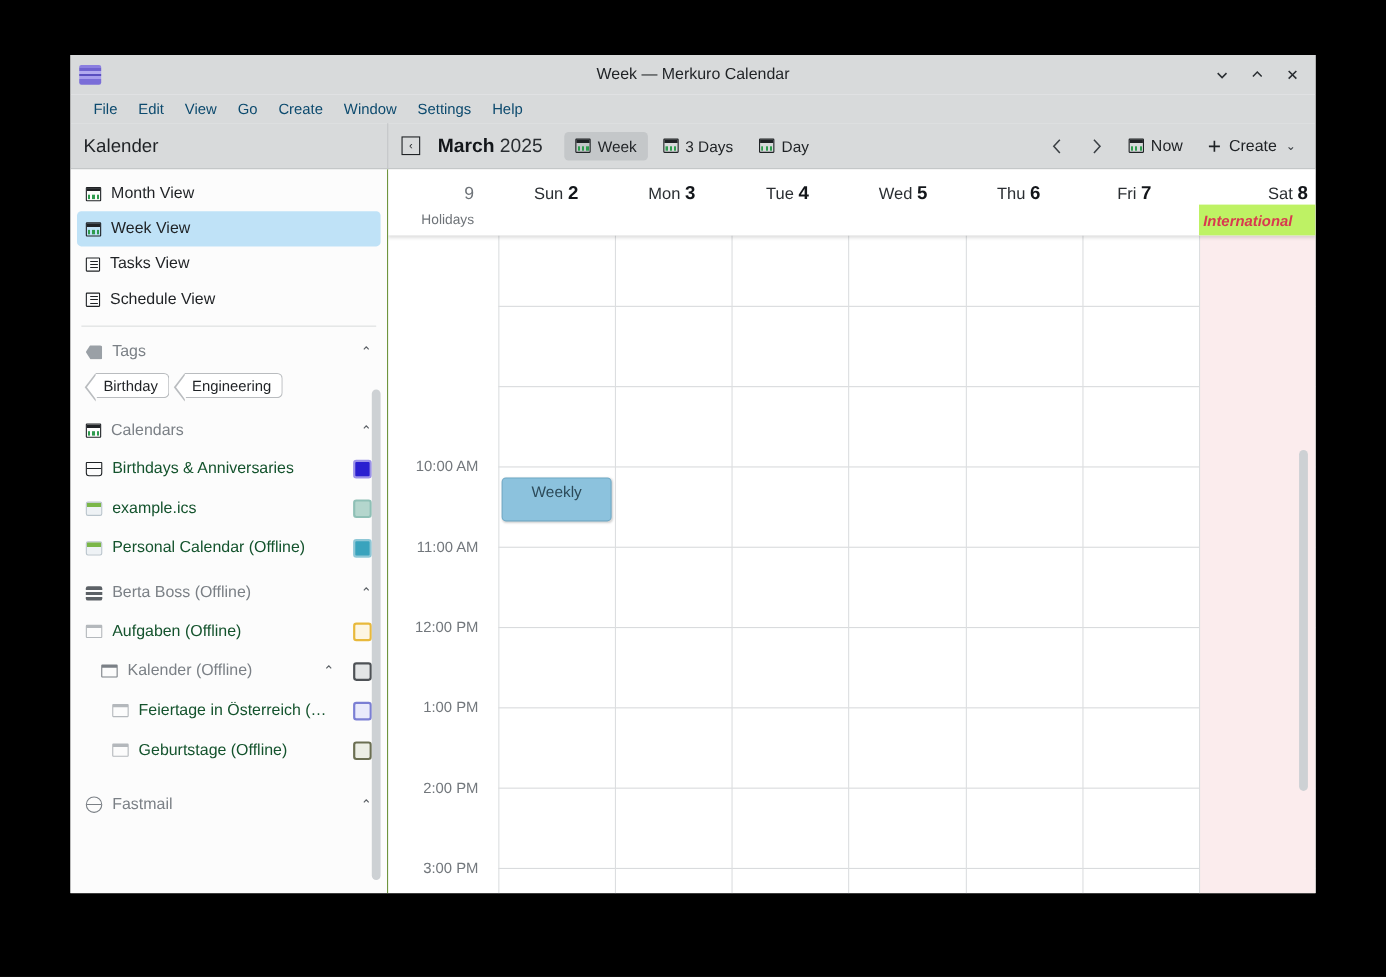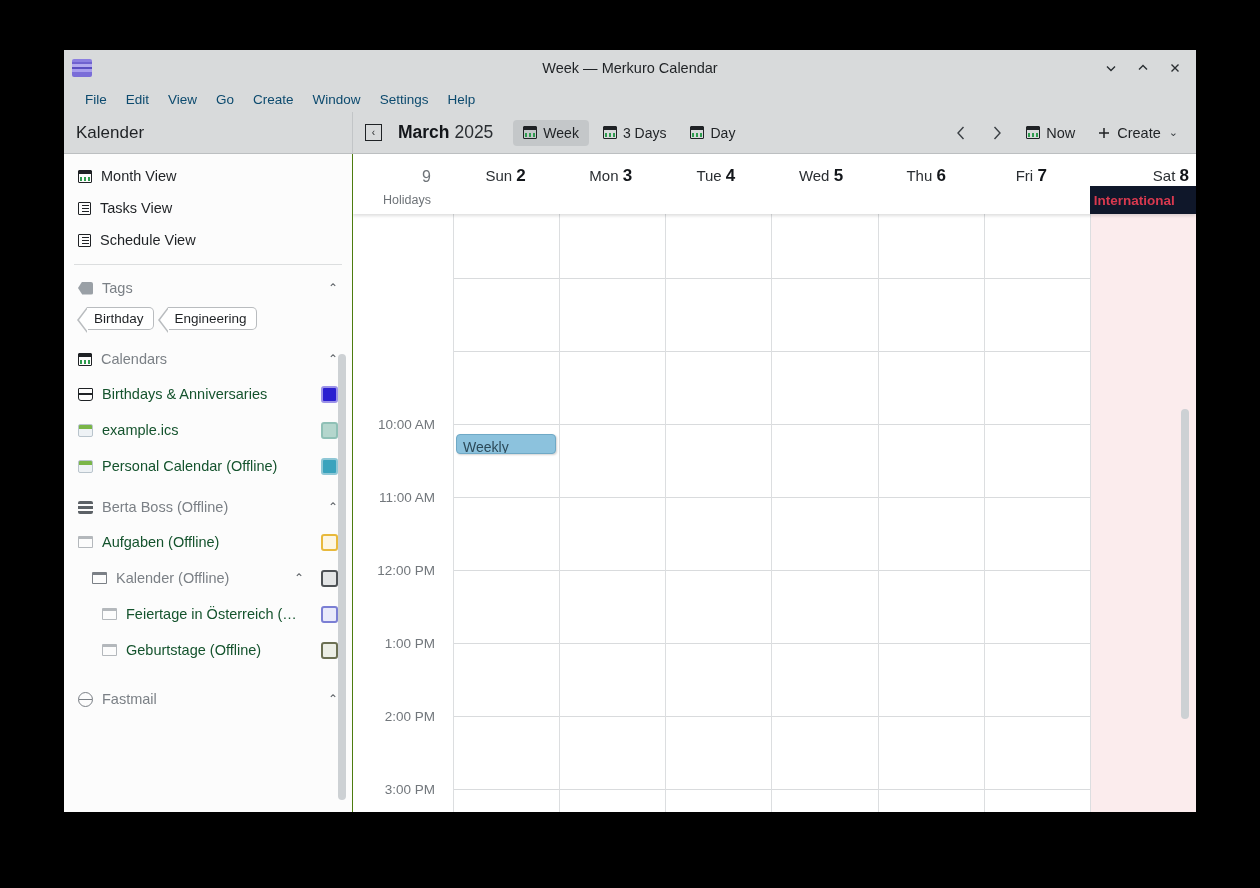"Week View" div.nav-item { html: none -> <div> <span></span> <span>Week View</span> </div> }
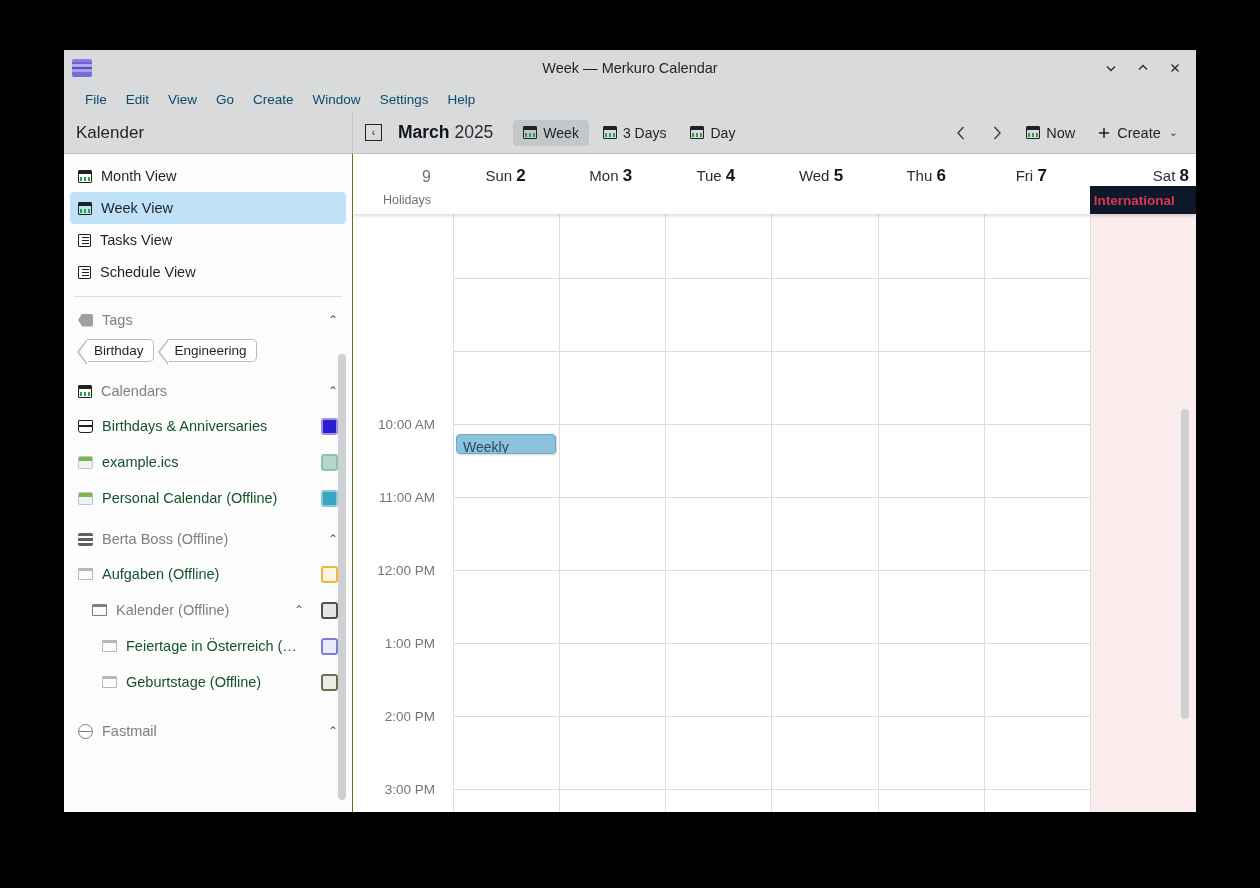"International" div.hol-chip { background: #0f172a -> #bef264; font-style: none -> italic }
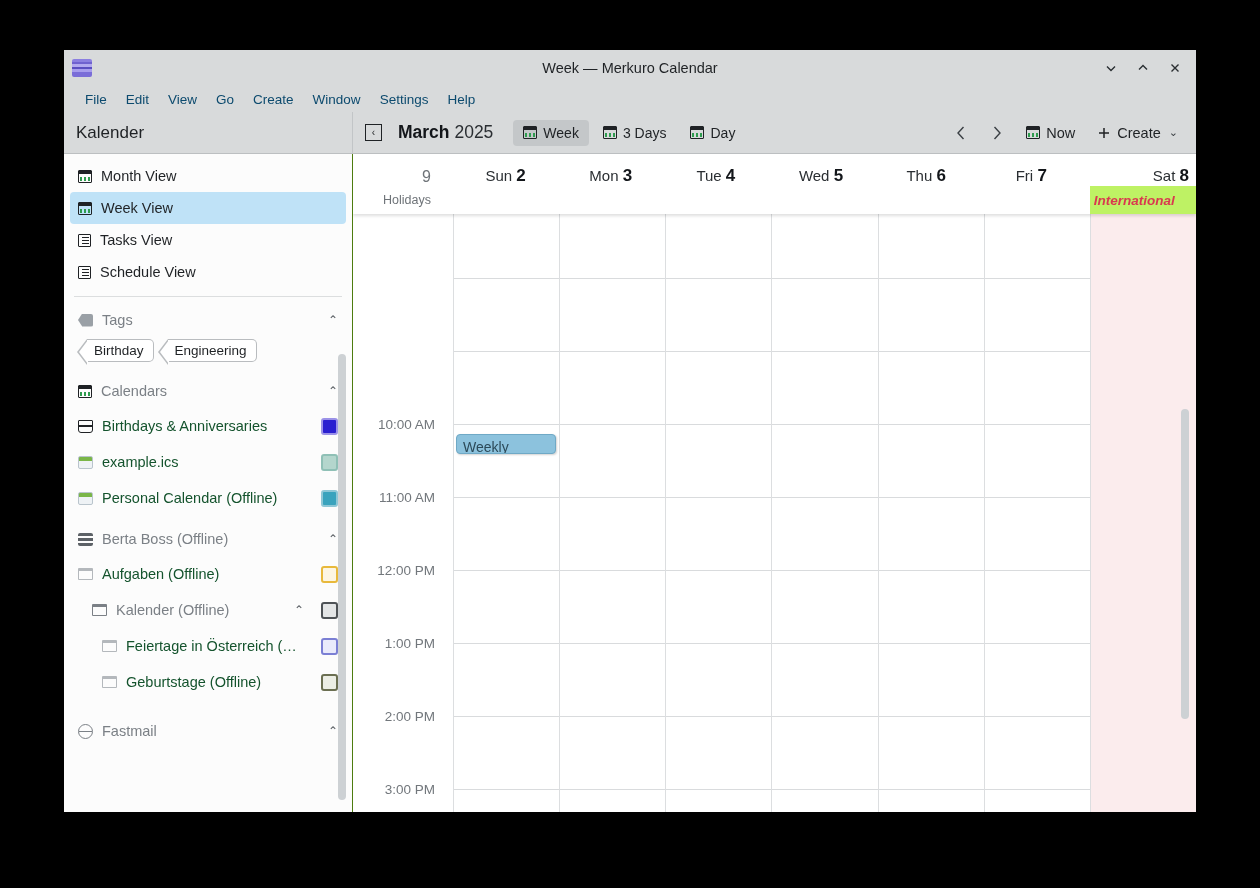"Weekly" div.event { height: 20px -> 40px; text-align: none -> center }
